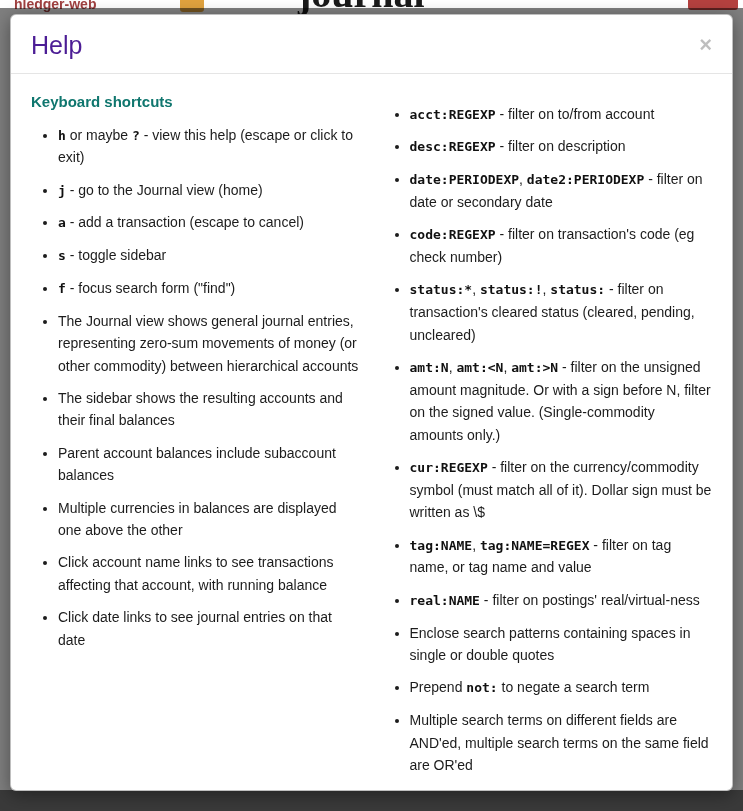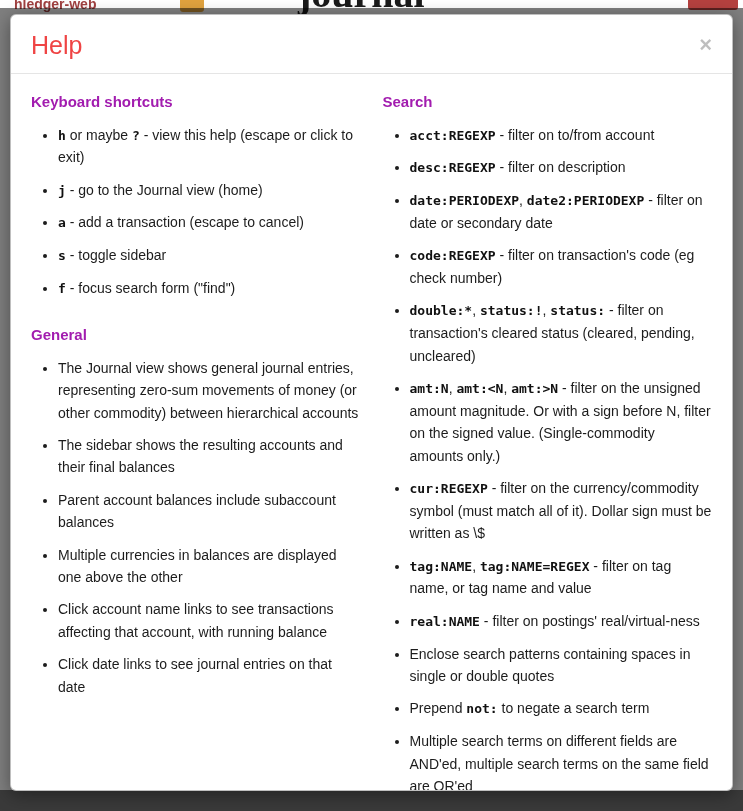"Help" .modal-title { color: #ef4444 -> #4c1d95 }
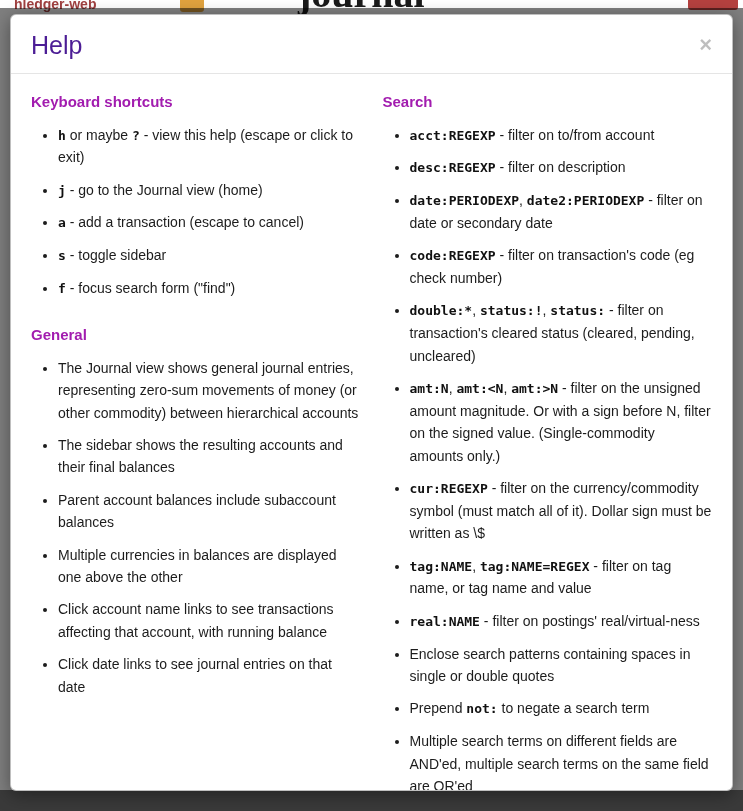"Keyboard shortcuts" .section-heading { color: #a21caf -> #0f766e }
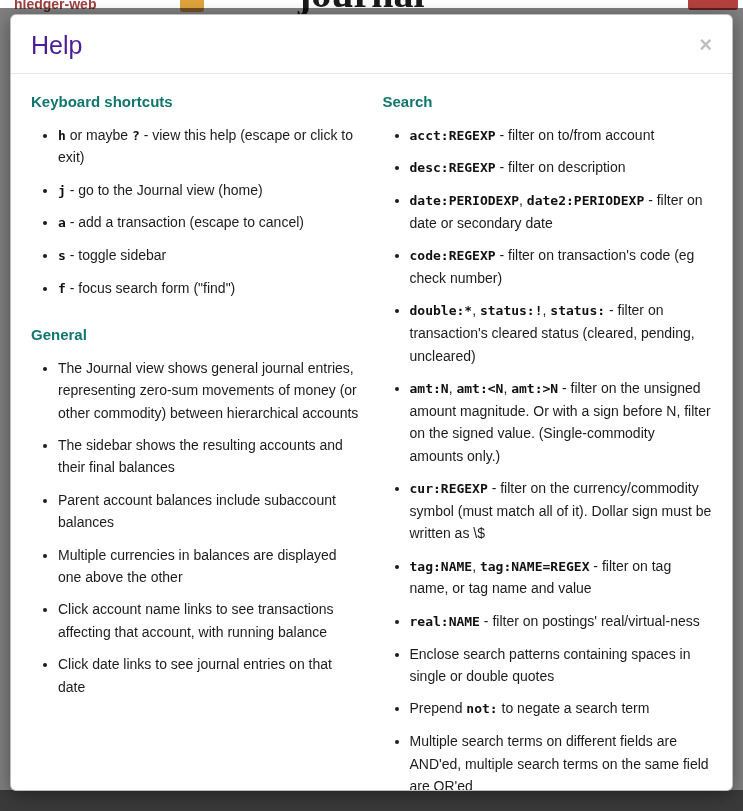"Search" div.section-heading { html: <div>Search</div> -> none }
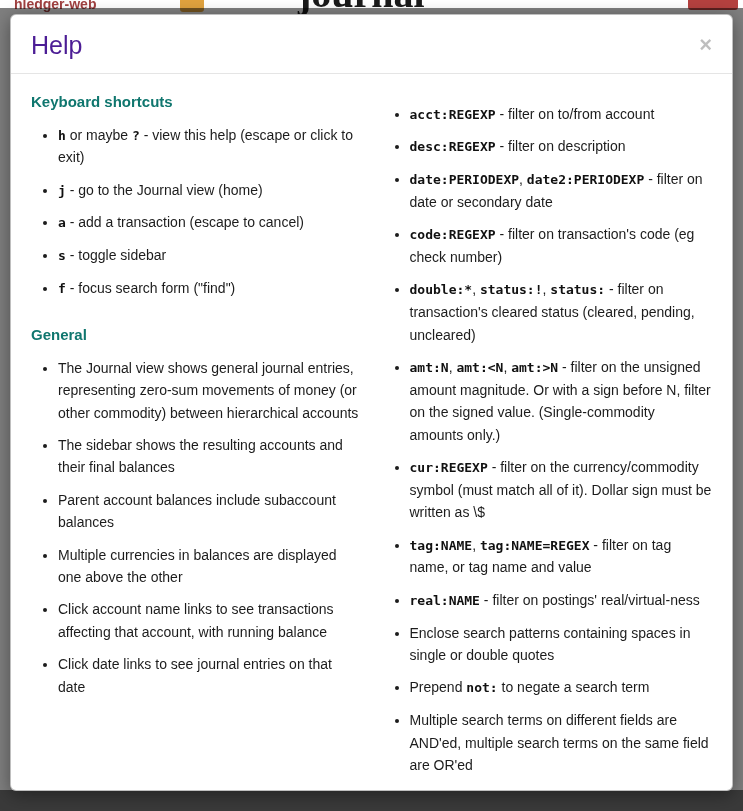"double:*" code { text: double -> status }
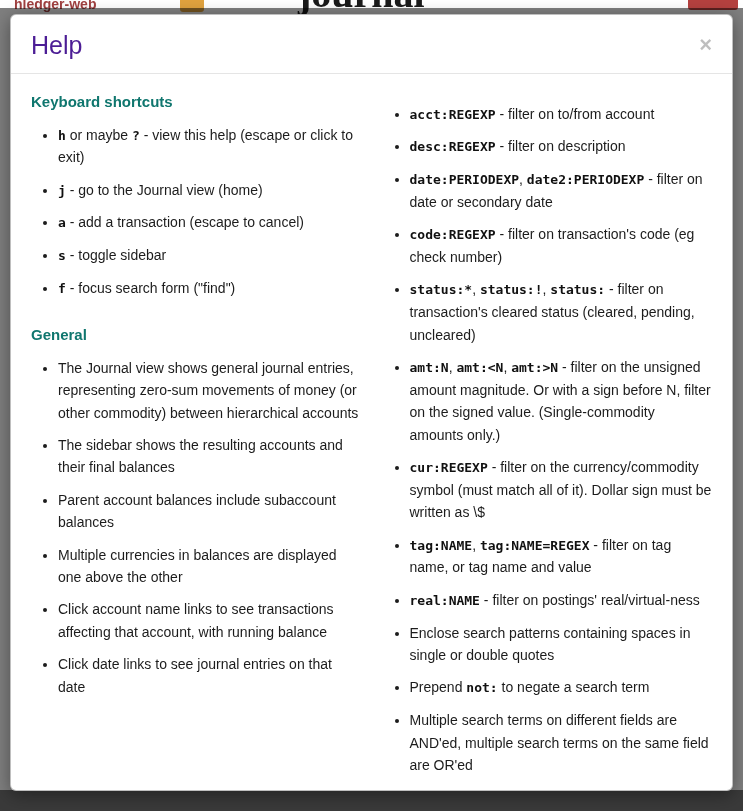"General" div.section-heading { html: <div>General</div> -> none }
